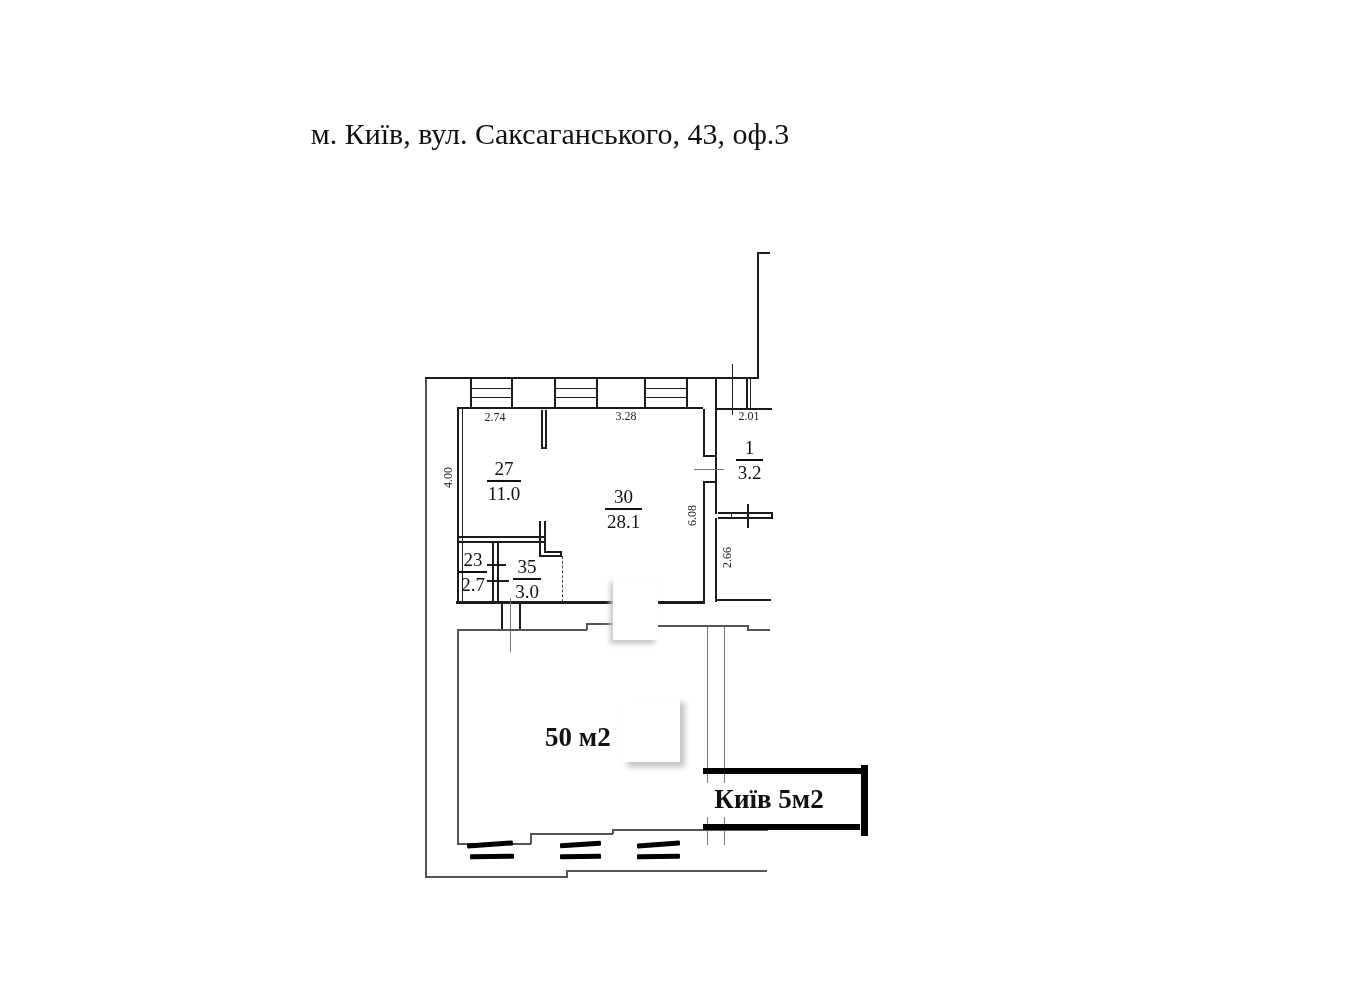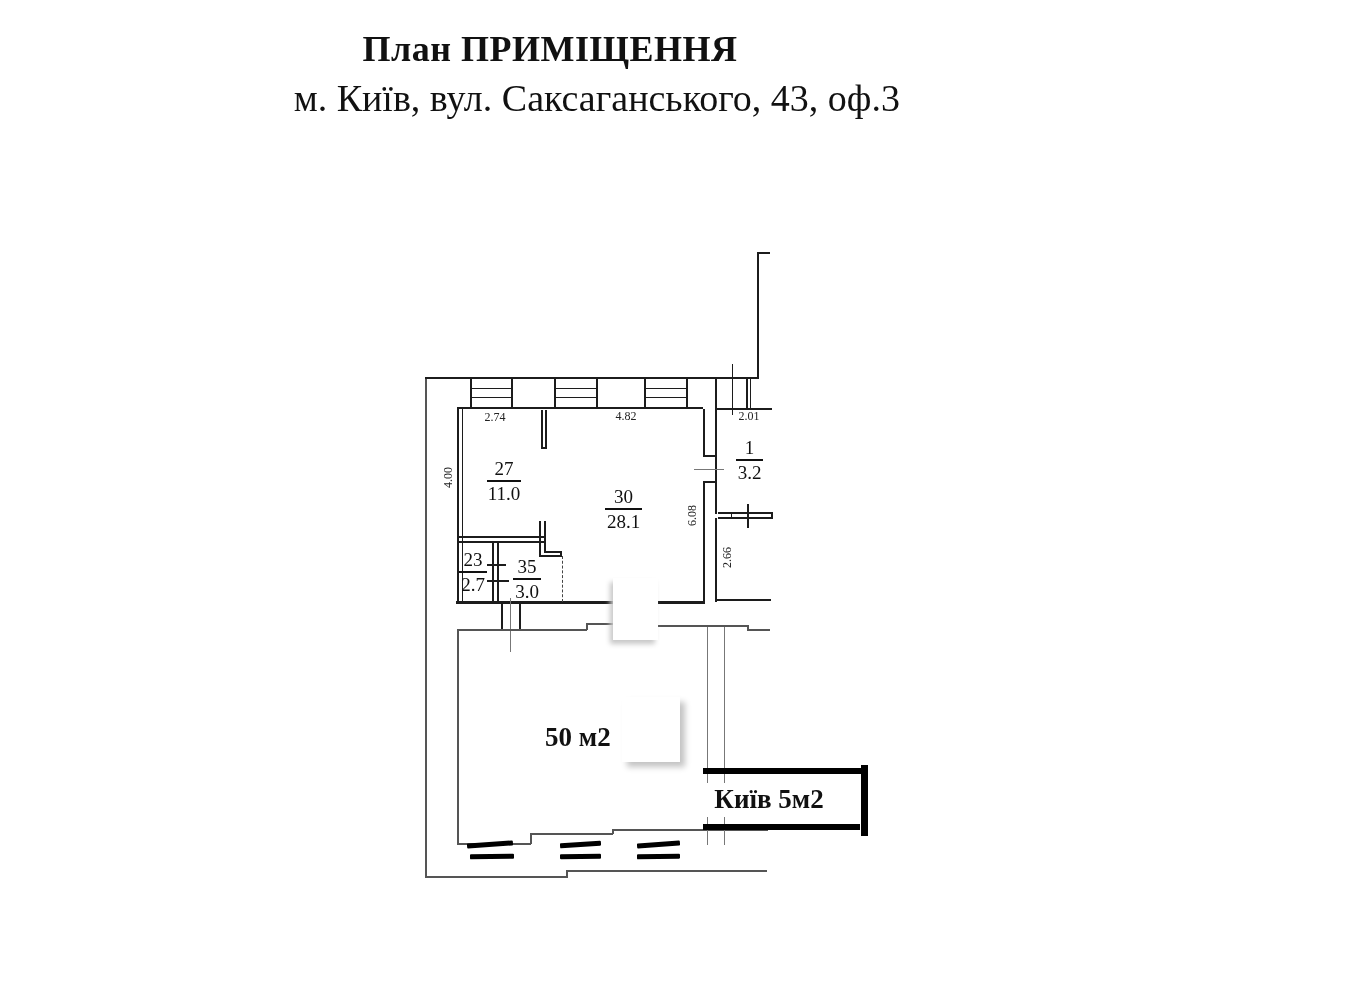"План ПРИМІЩЕННЯ" div.txt { html: <div>План ПРИМІЩЕННЯ</div> -> none }
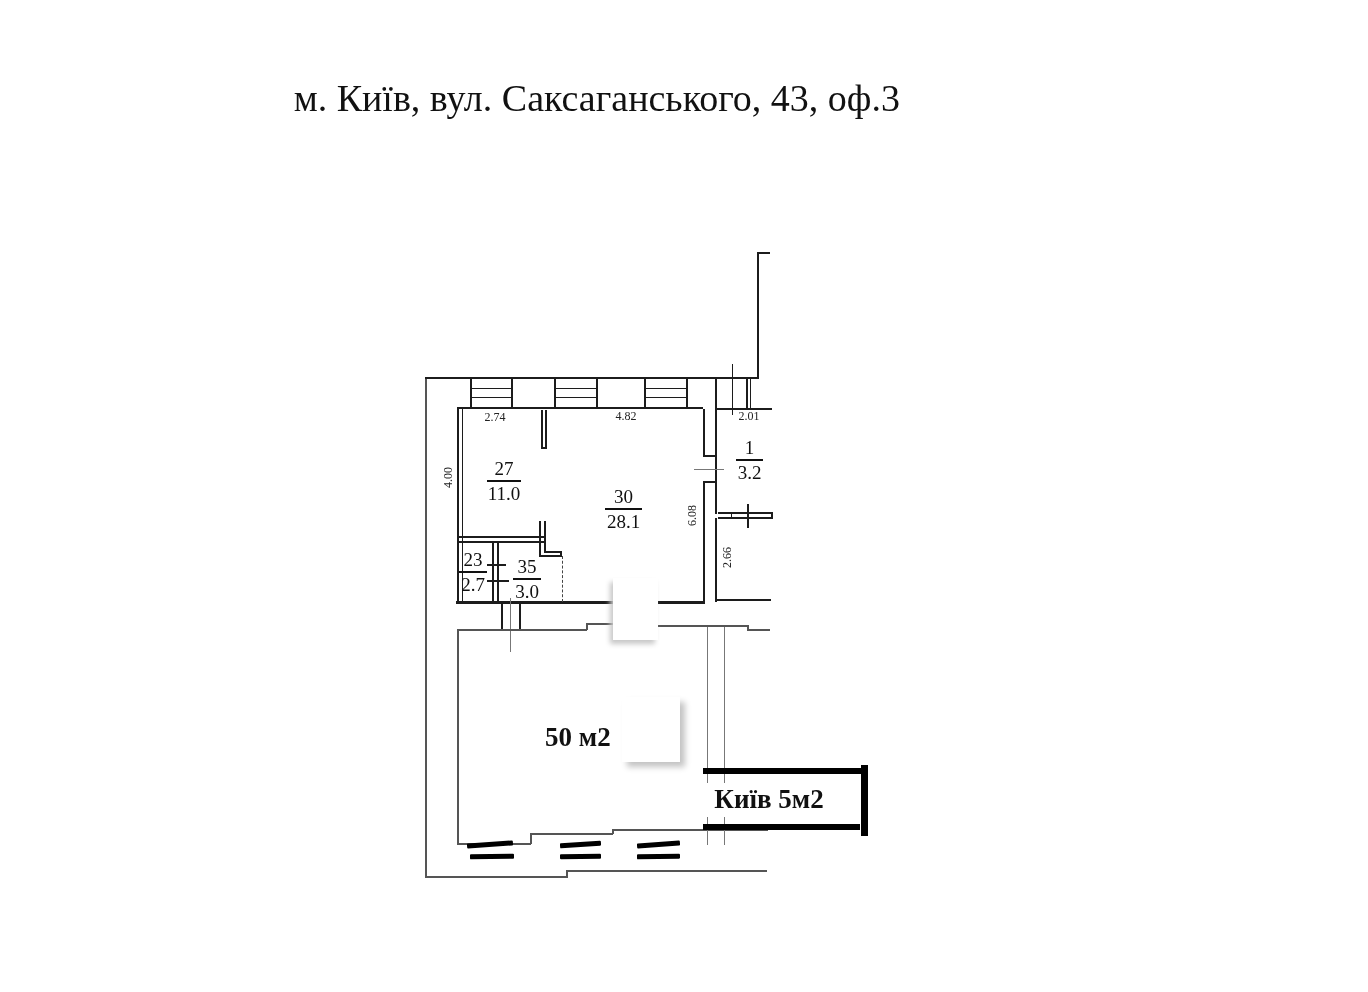"м. Київ, вул. Саксаганського, 43," .addr { font-size: 38px -> 30px; margin-top: none -> 41px; text-align: right -> center }
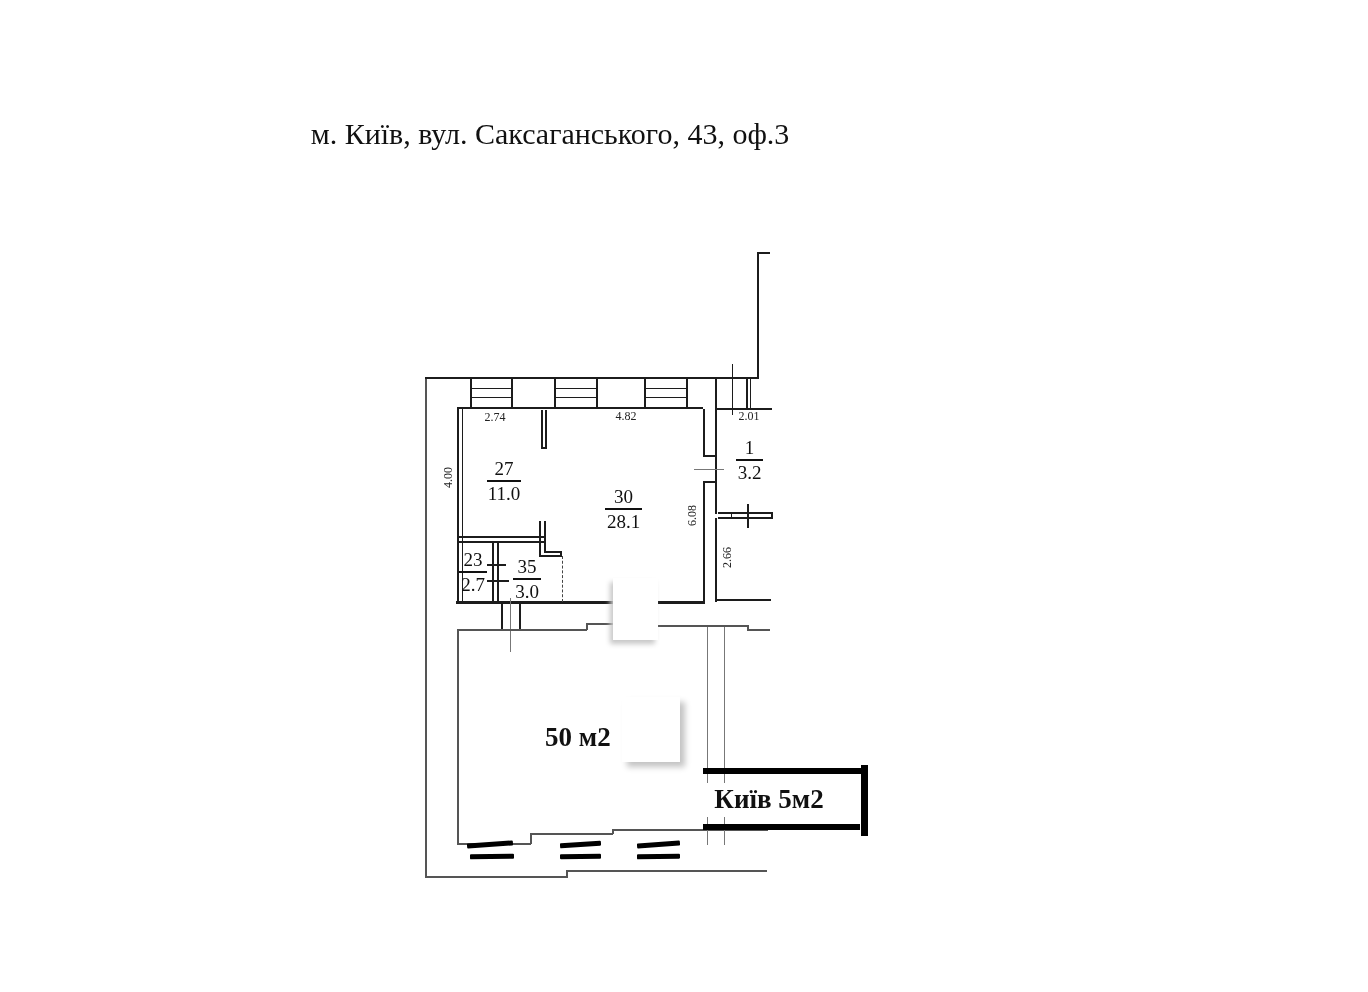"4.82" div.txt { text: 4.82 -> 3.28 }
